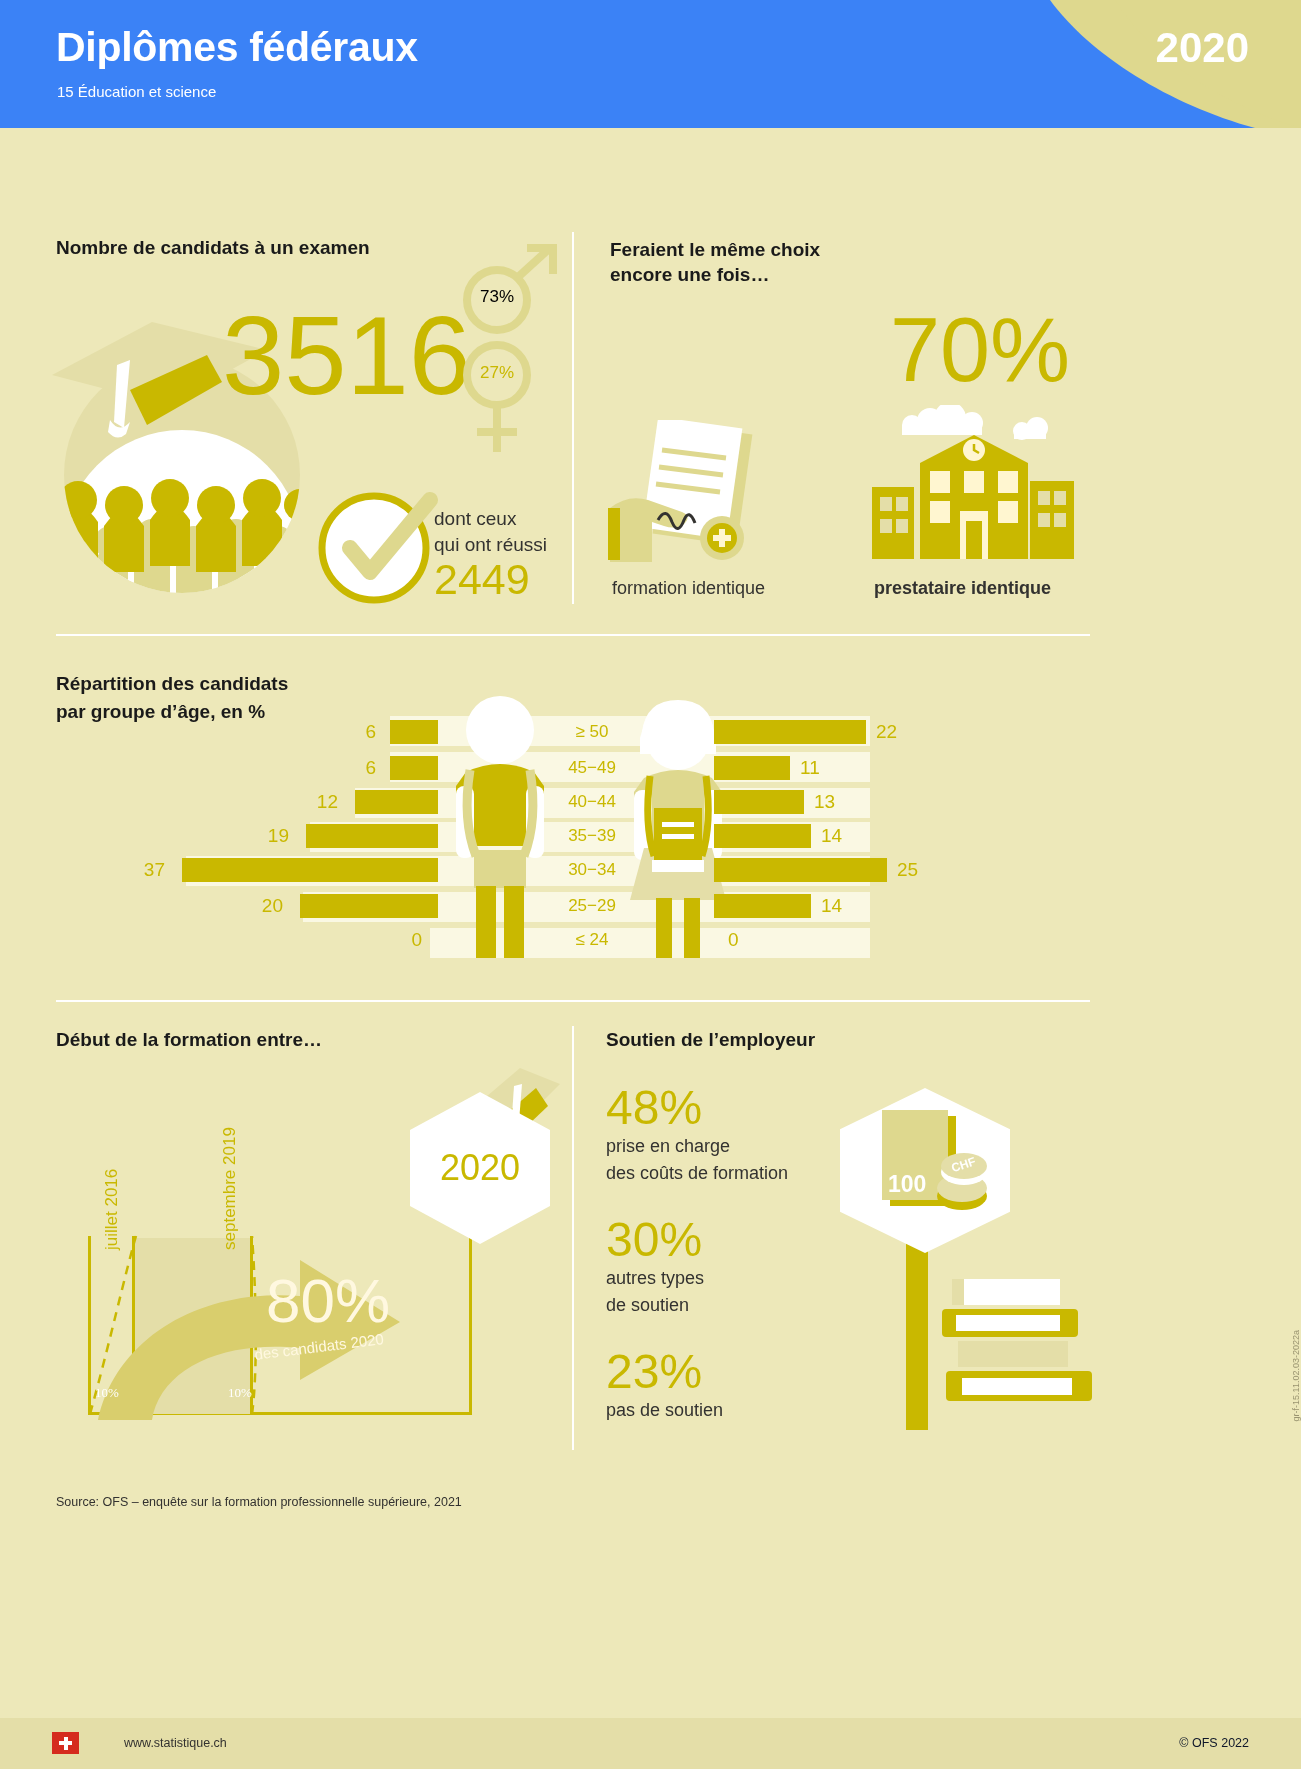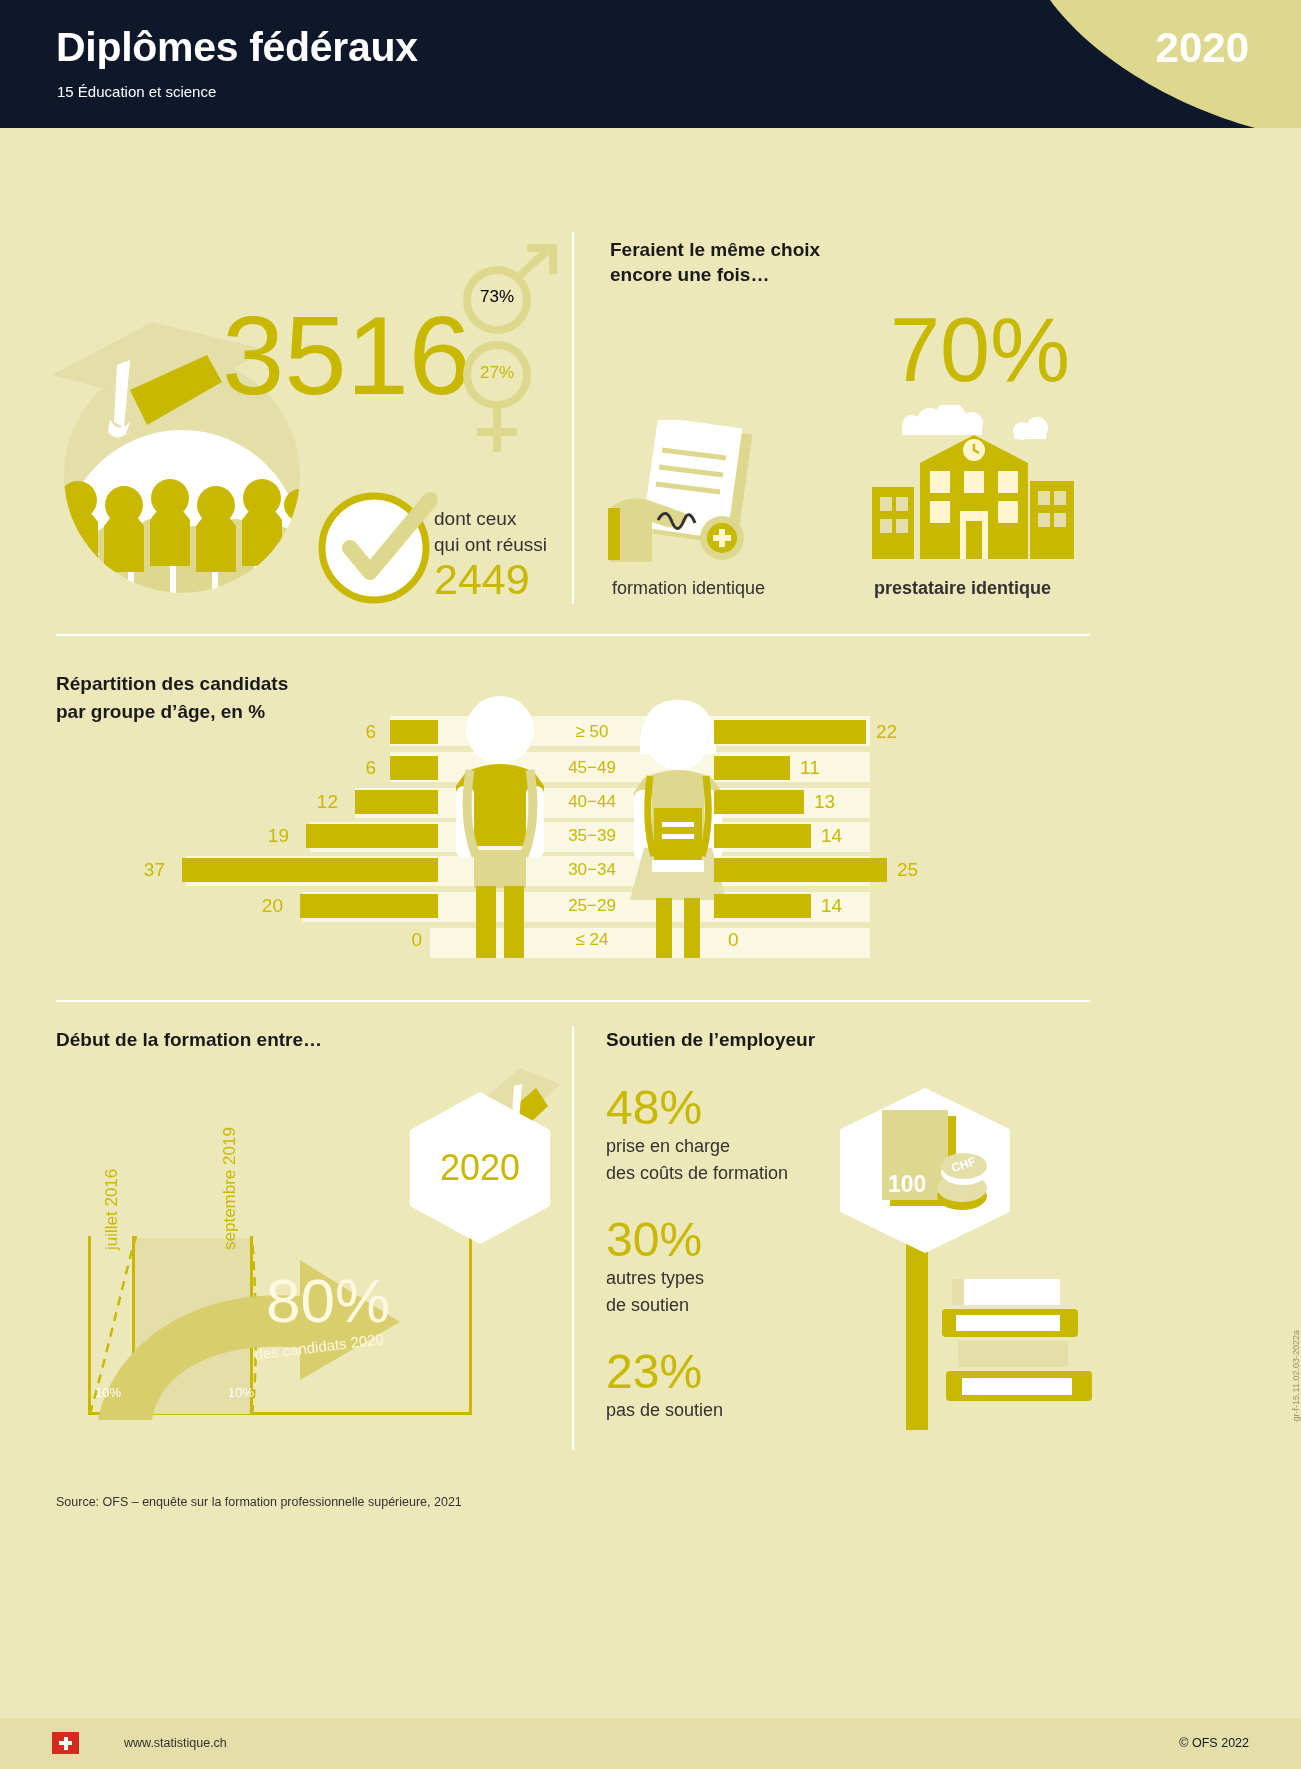"Diplômes fédéraux" .header { background: #0f172a -> #3b82f6 }
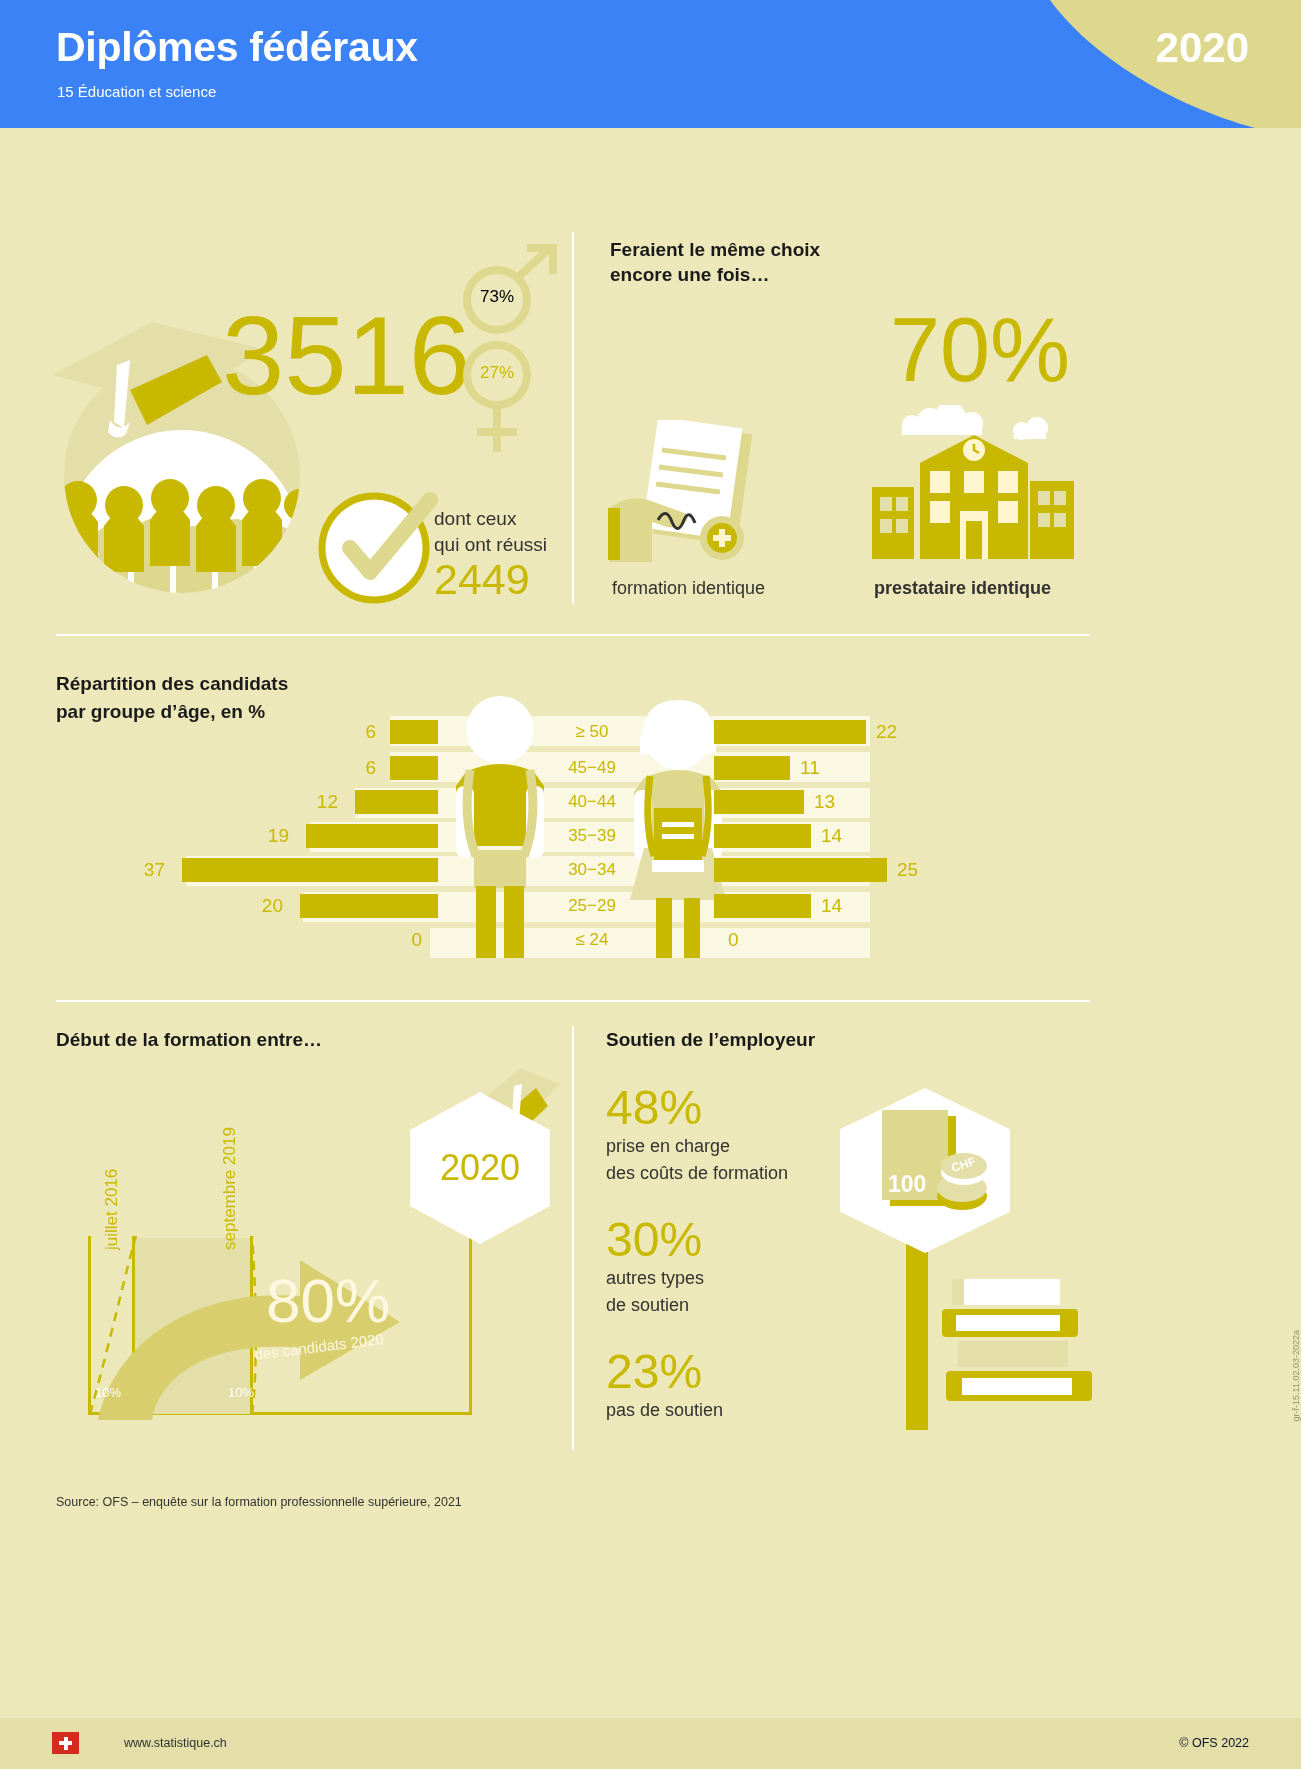"Nombre de candidats à un" div.h2 { html: none -> <div>Nombre de candidats à un examen</div> }
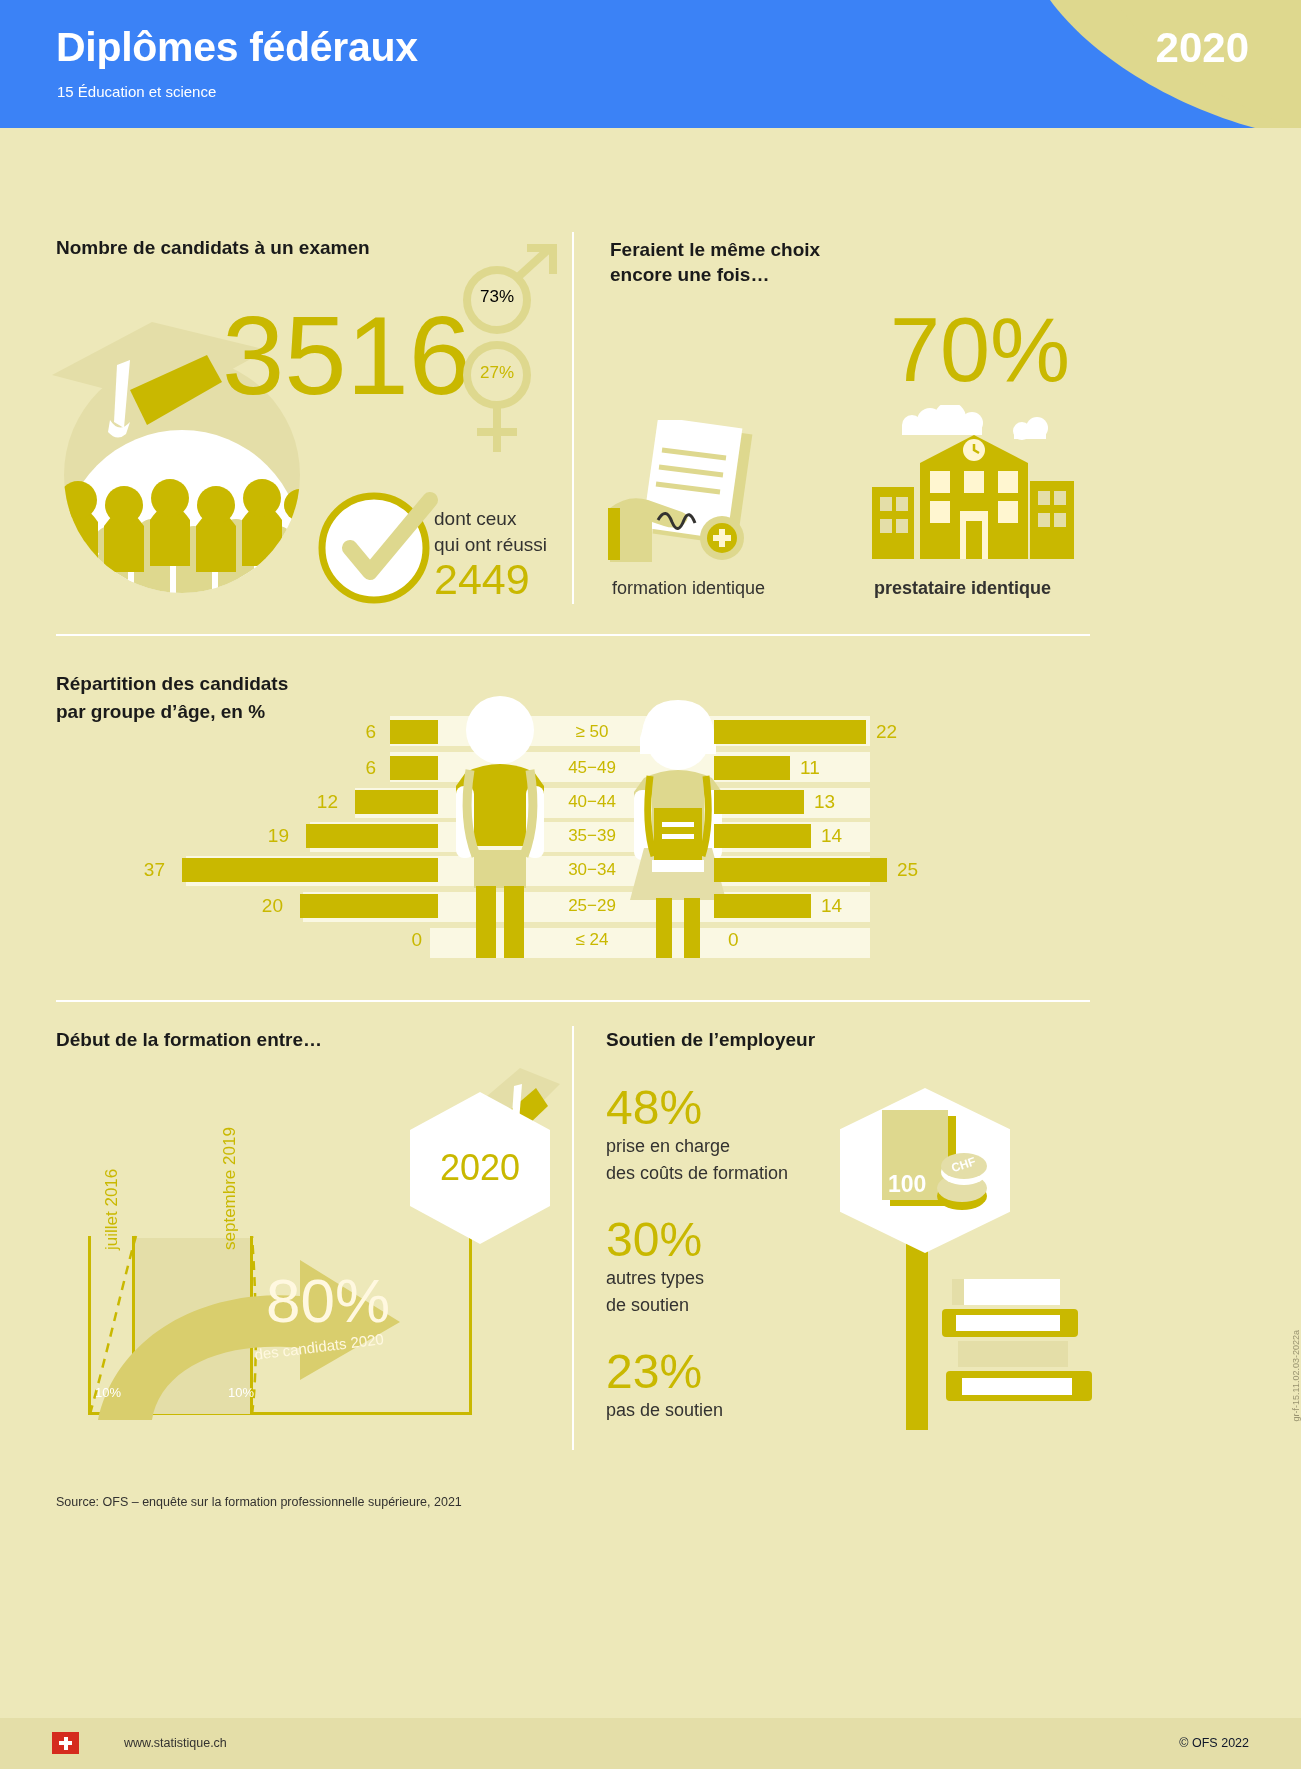"10%" .pct-small { font-family: none -> Liberation Serif, serif }
